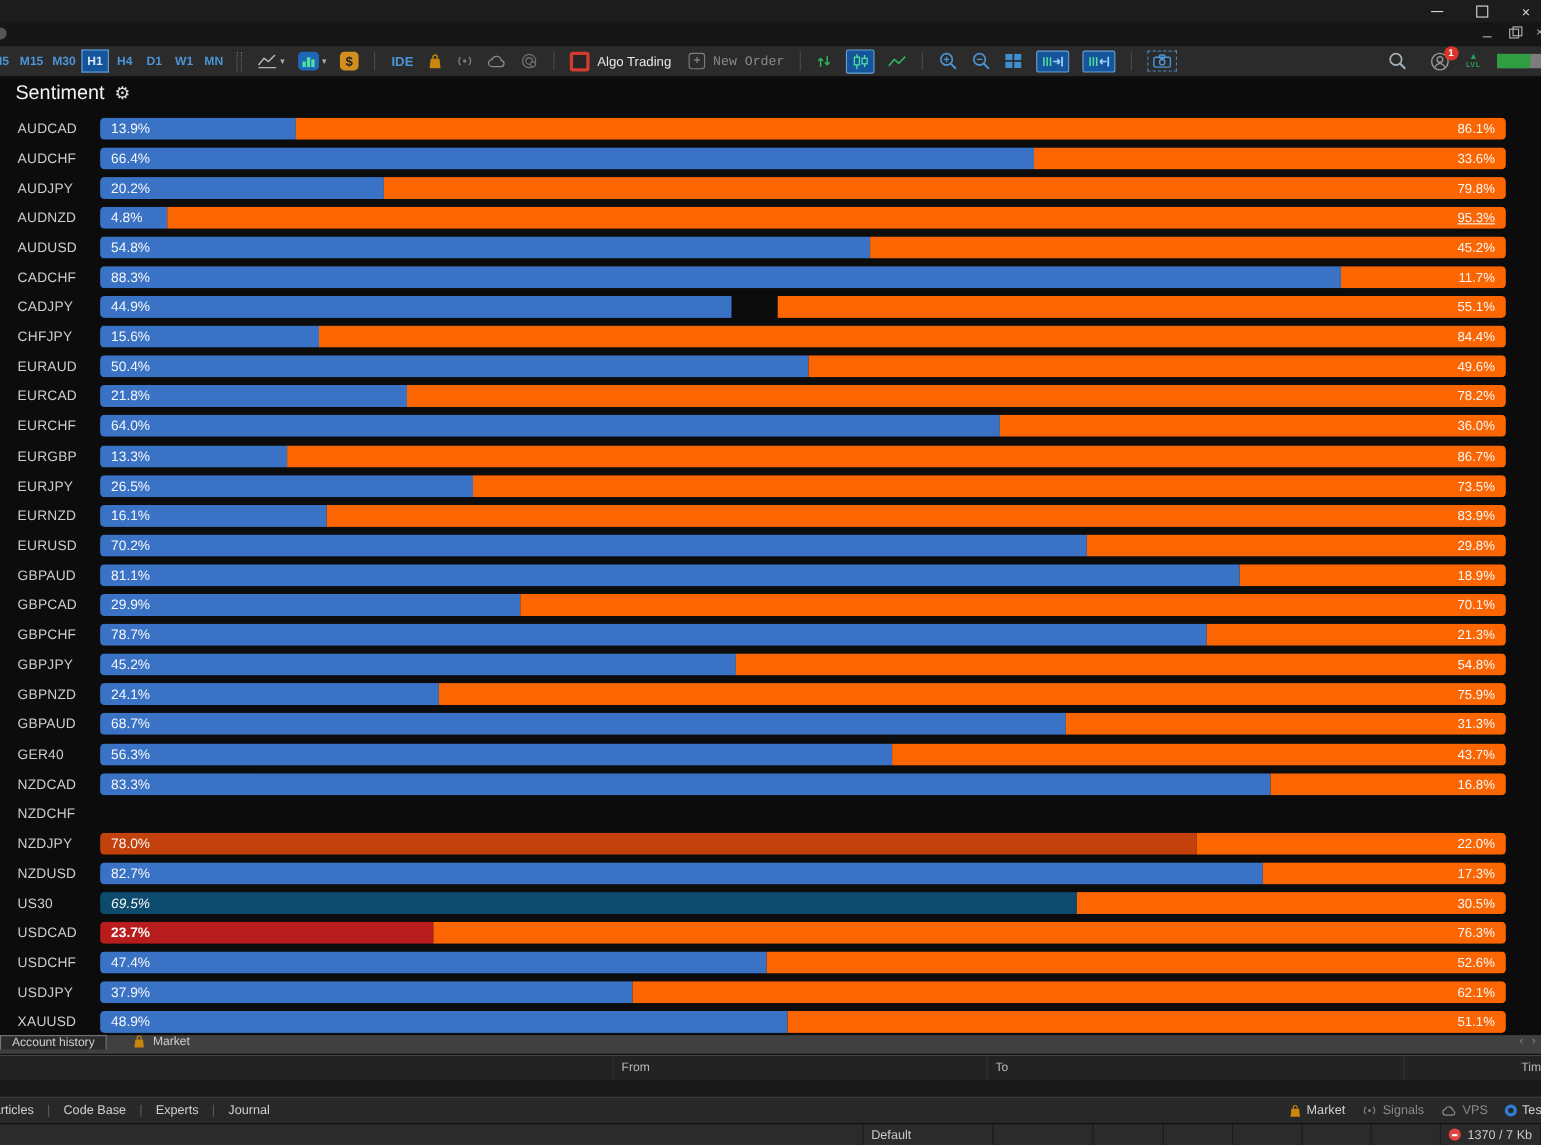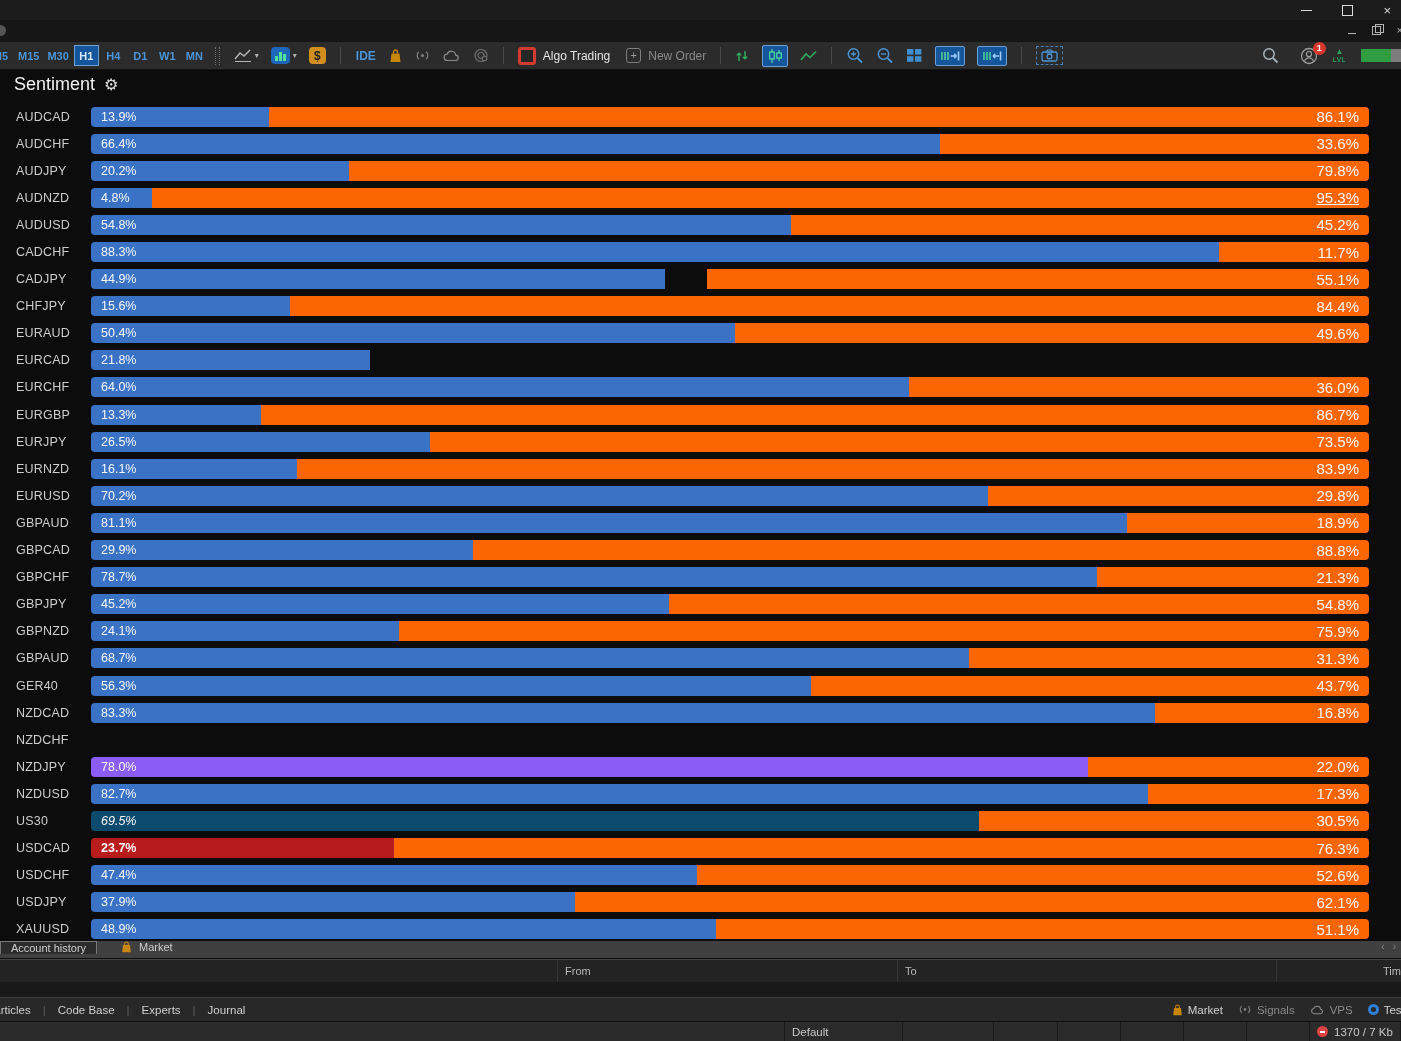"New Order" .tb-text.dim { font-family: none -> Liberation Mono, monospace }
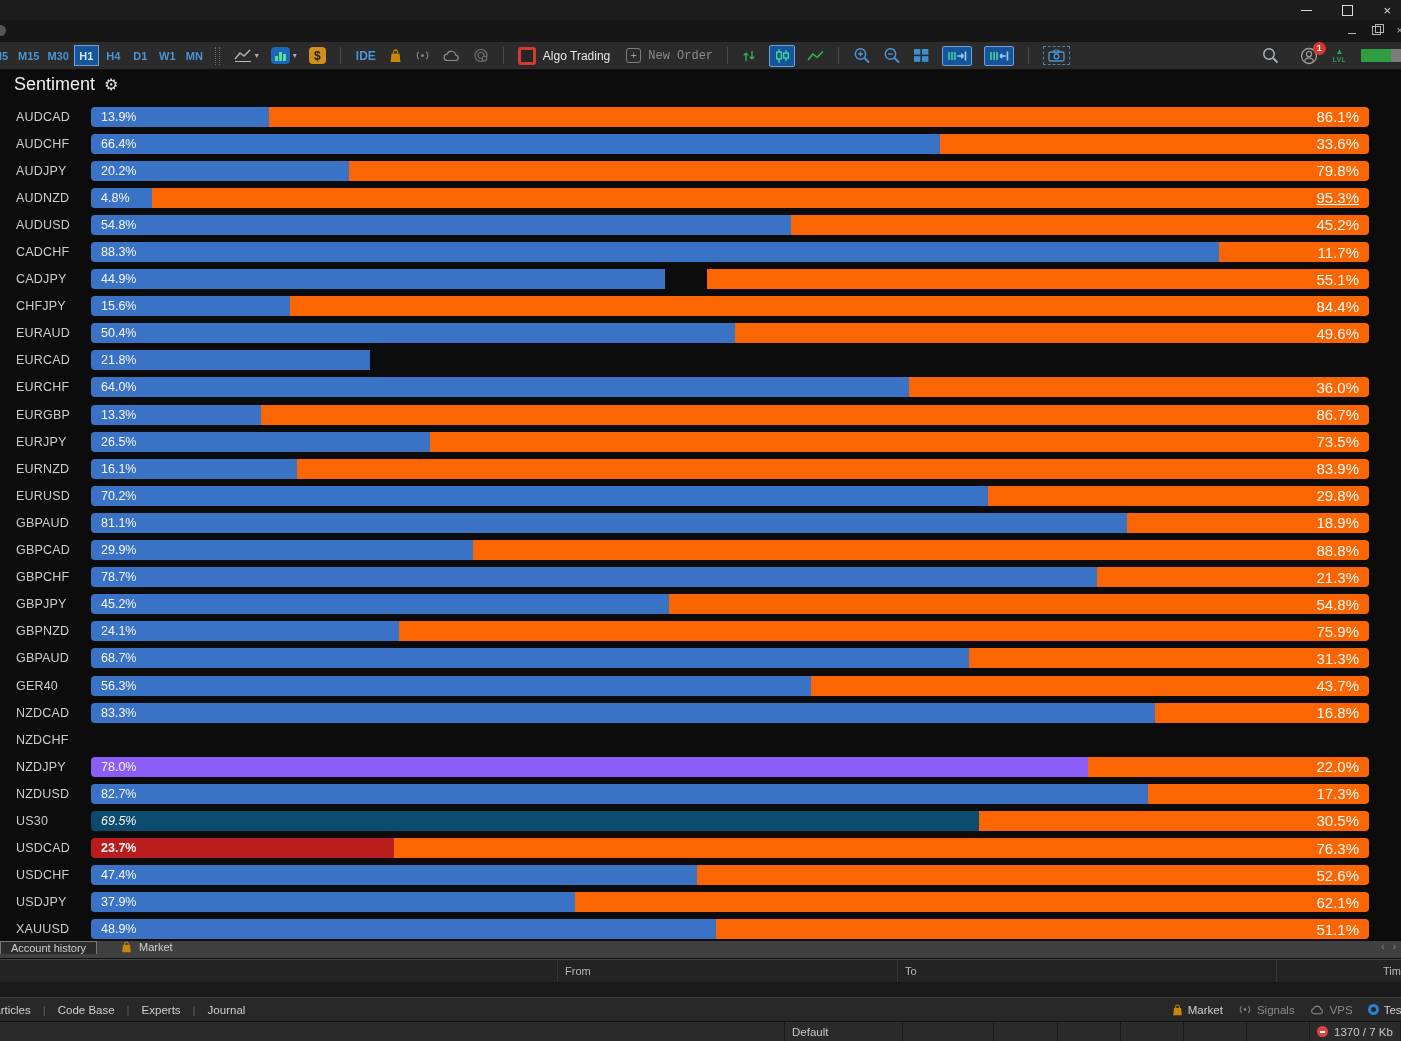"86.1%" .short { font-size: 15px -> 12px }
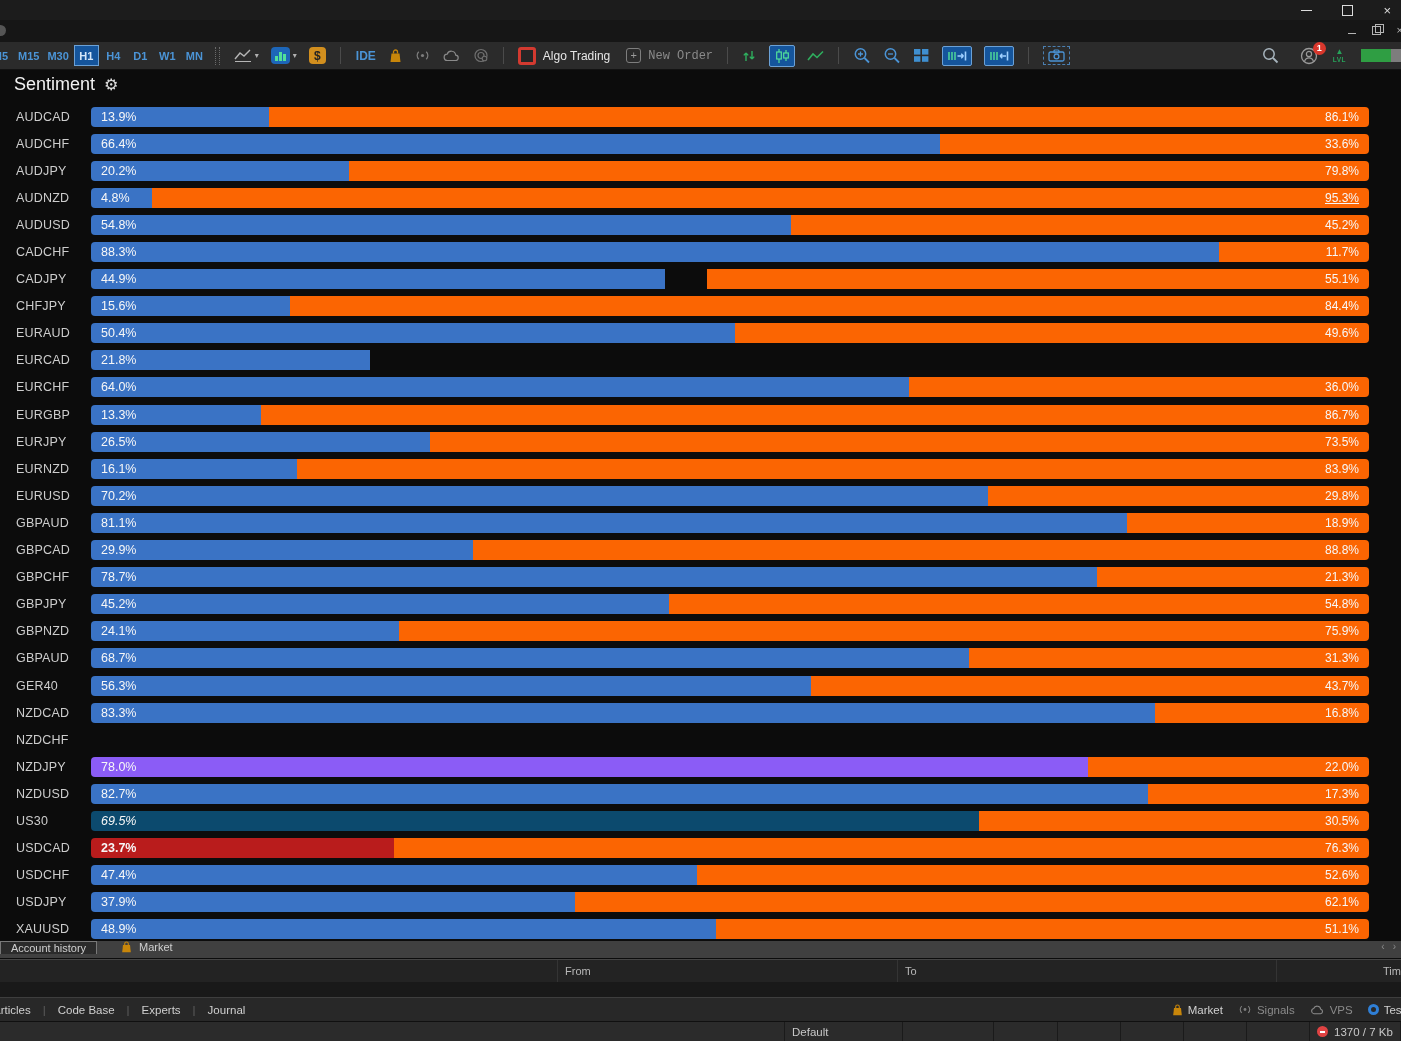"78.2%" div.short { html: none -> <div>78.2%</div> }
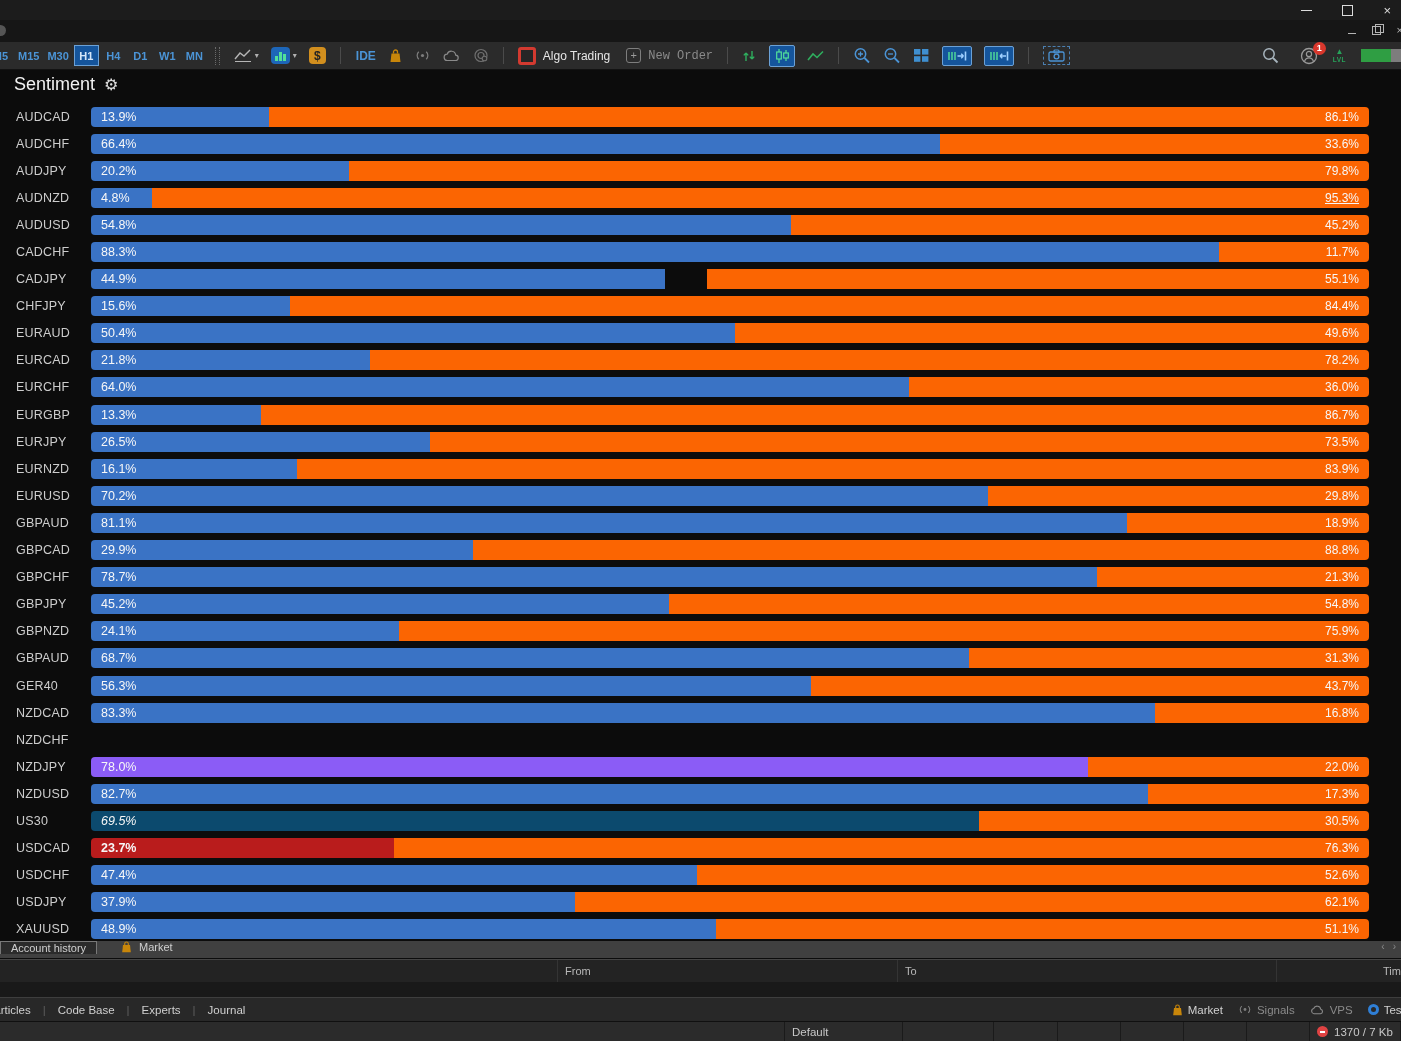"88.8%" div.short { text: 88.8% -> 70.1% }
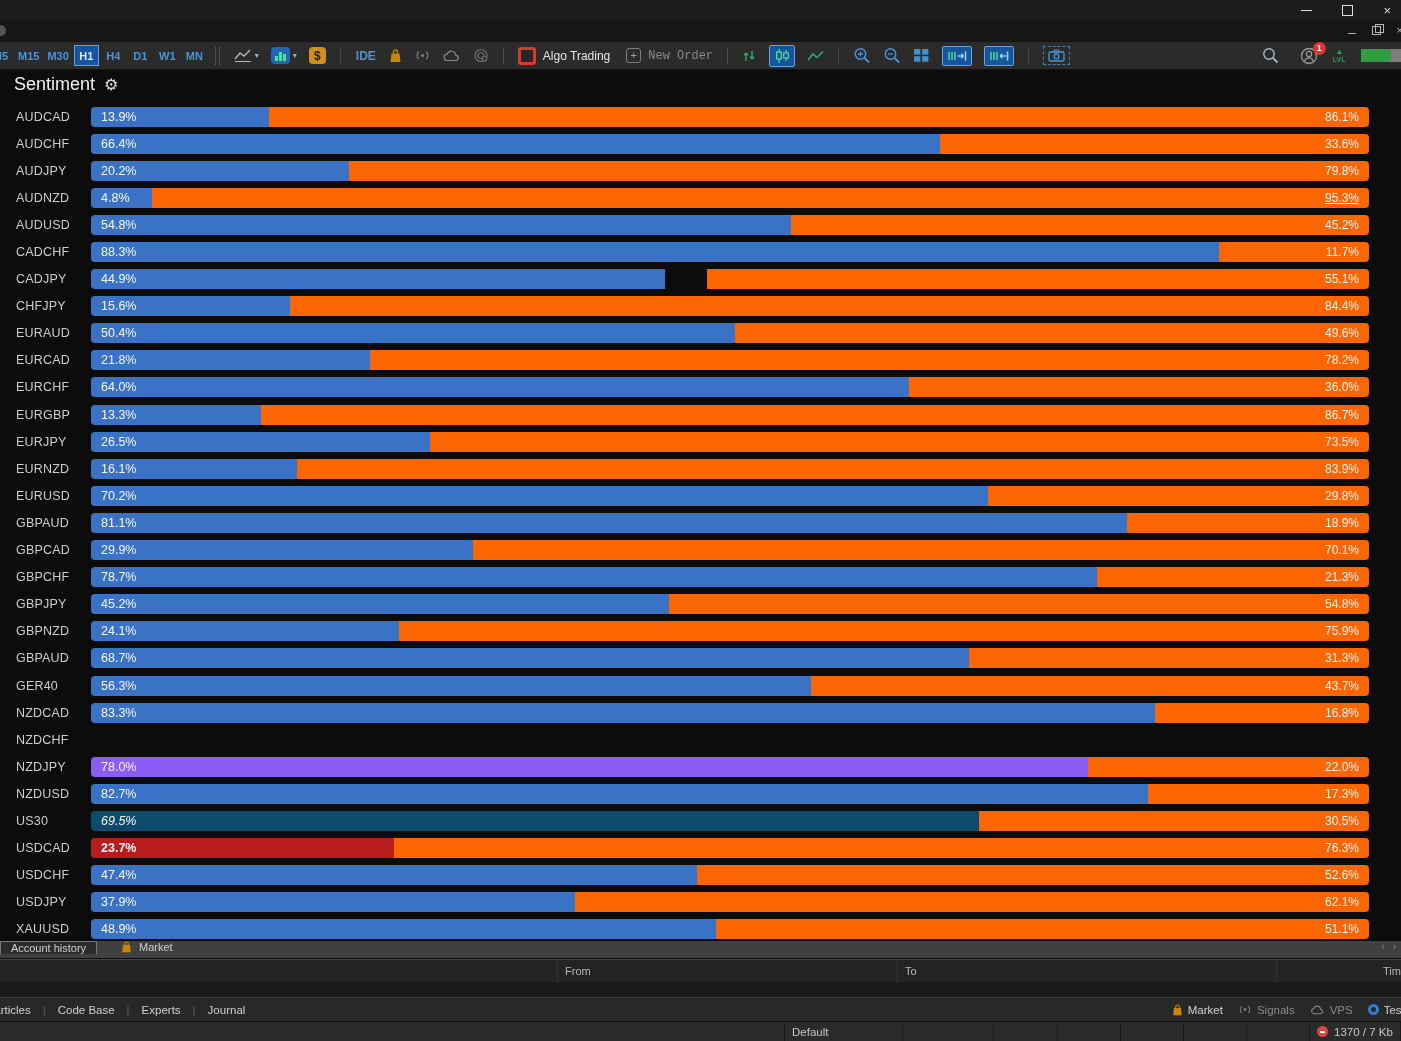"78.0%" div.long { background: #8b5cf6 -> #c2410c }
